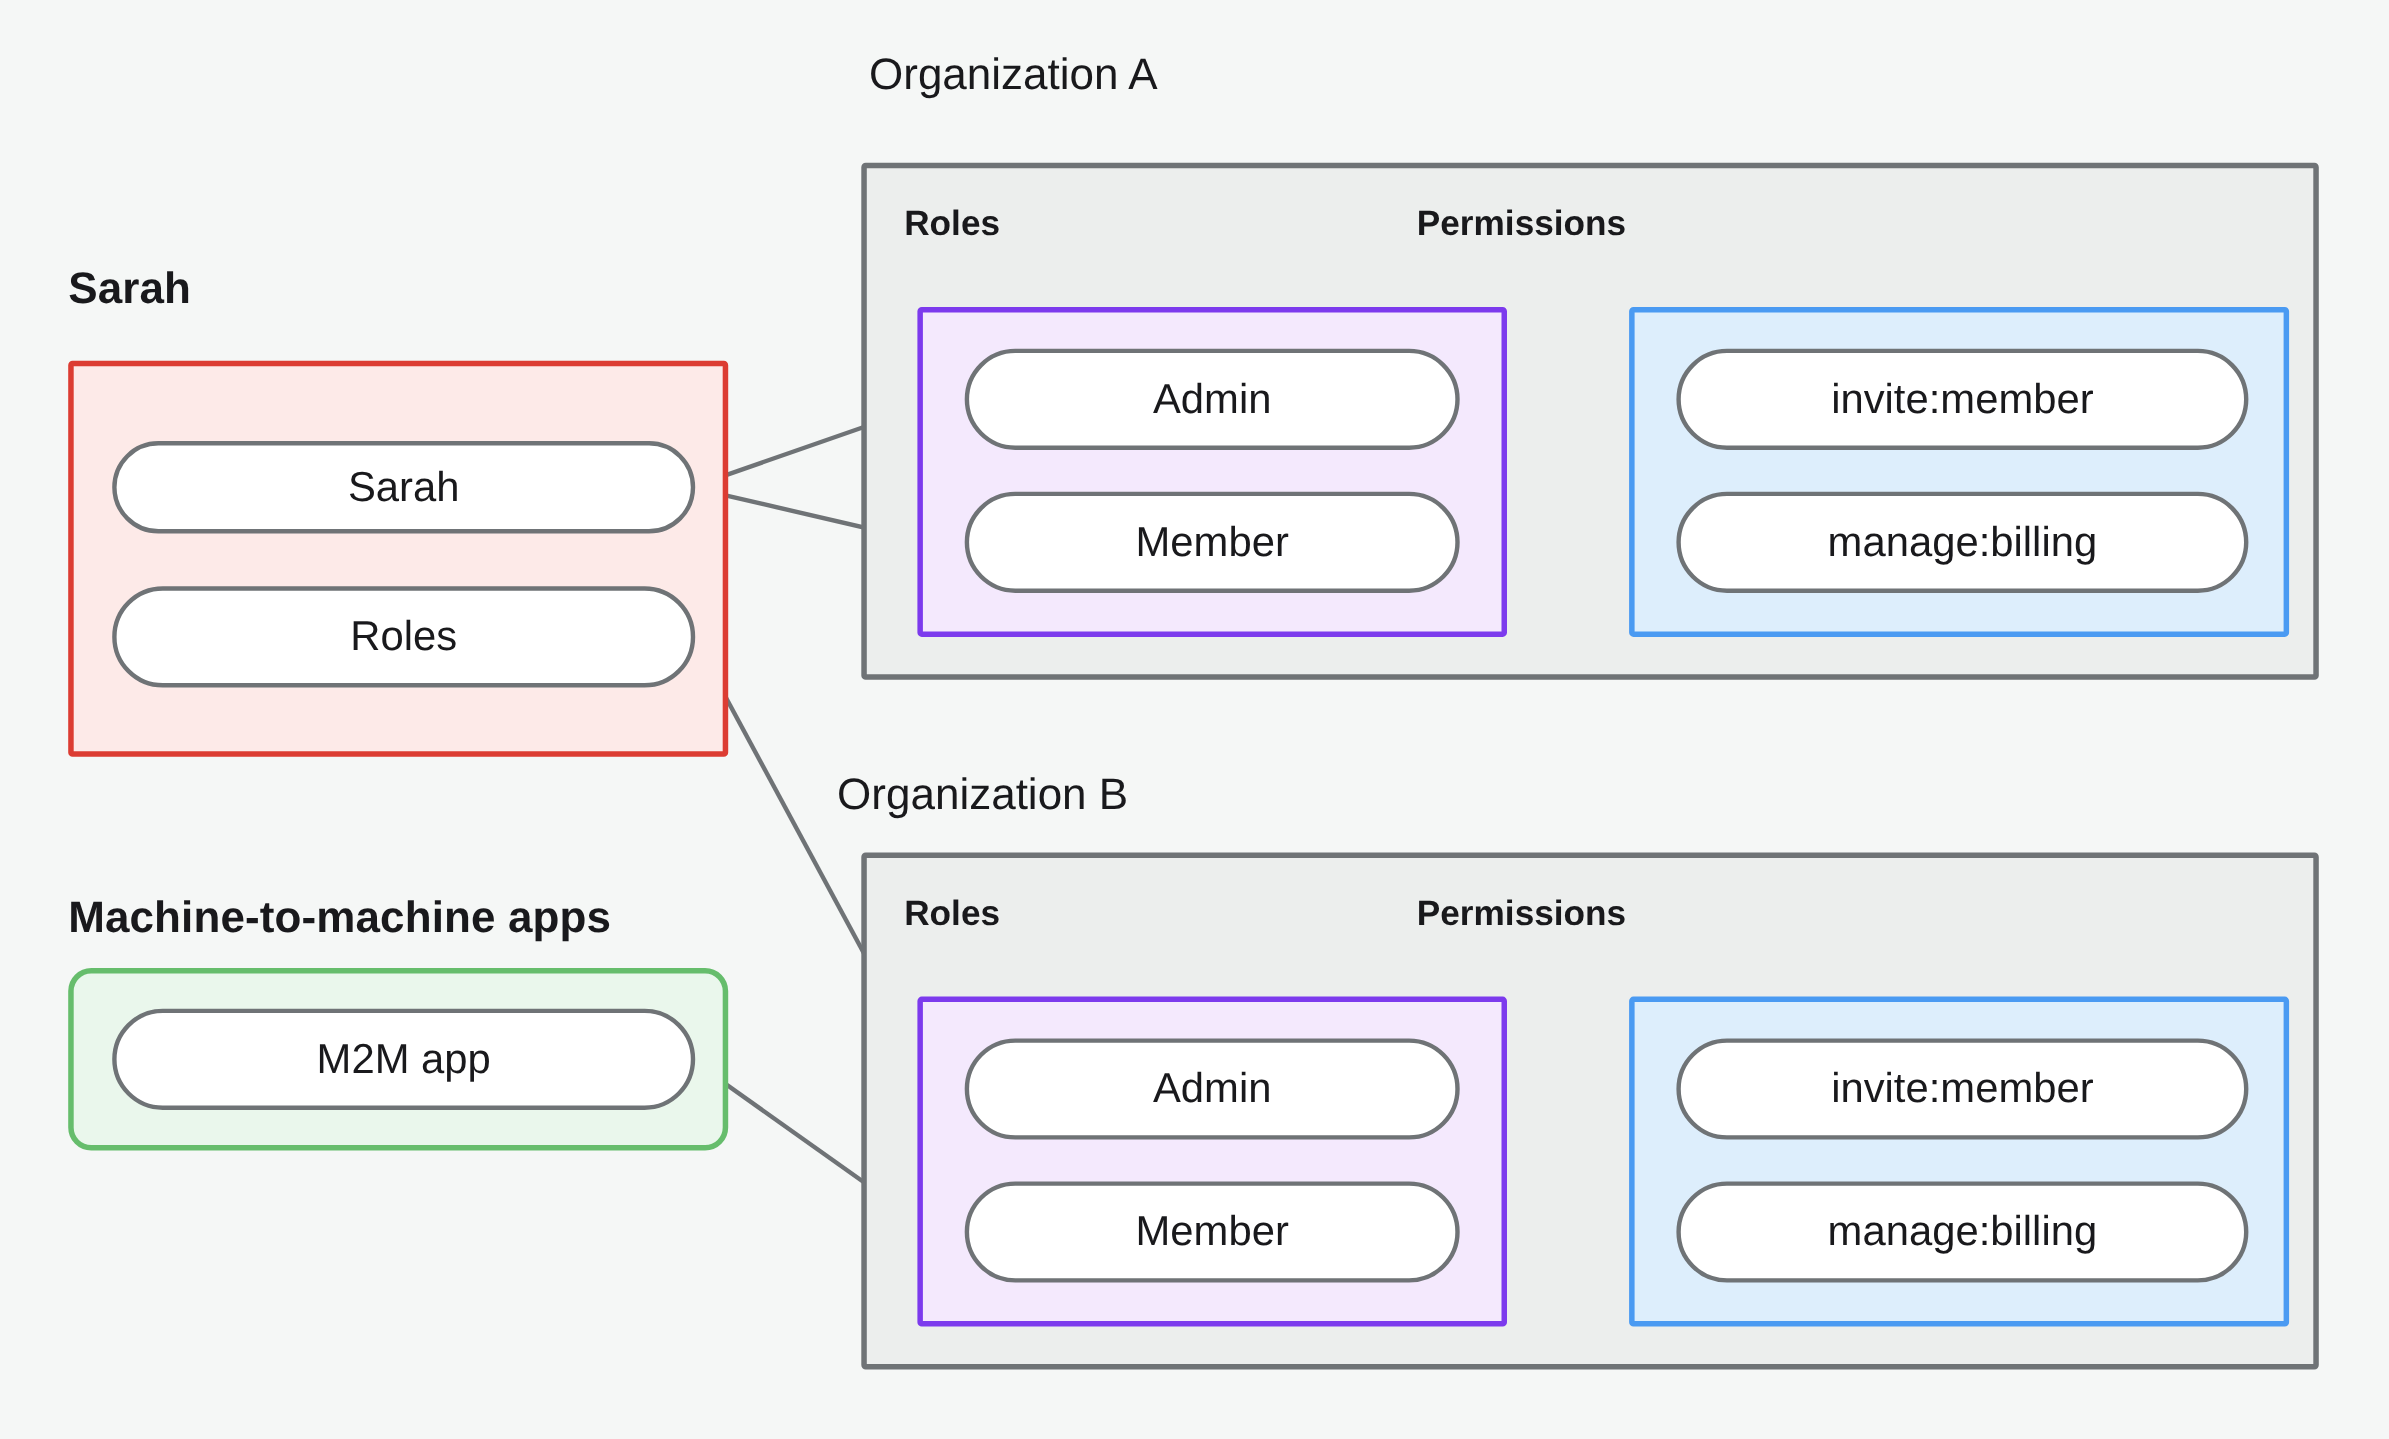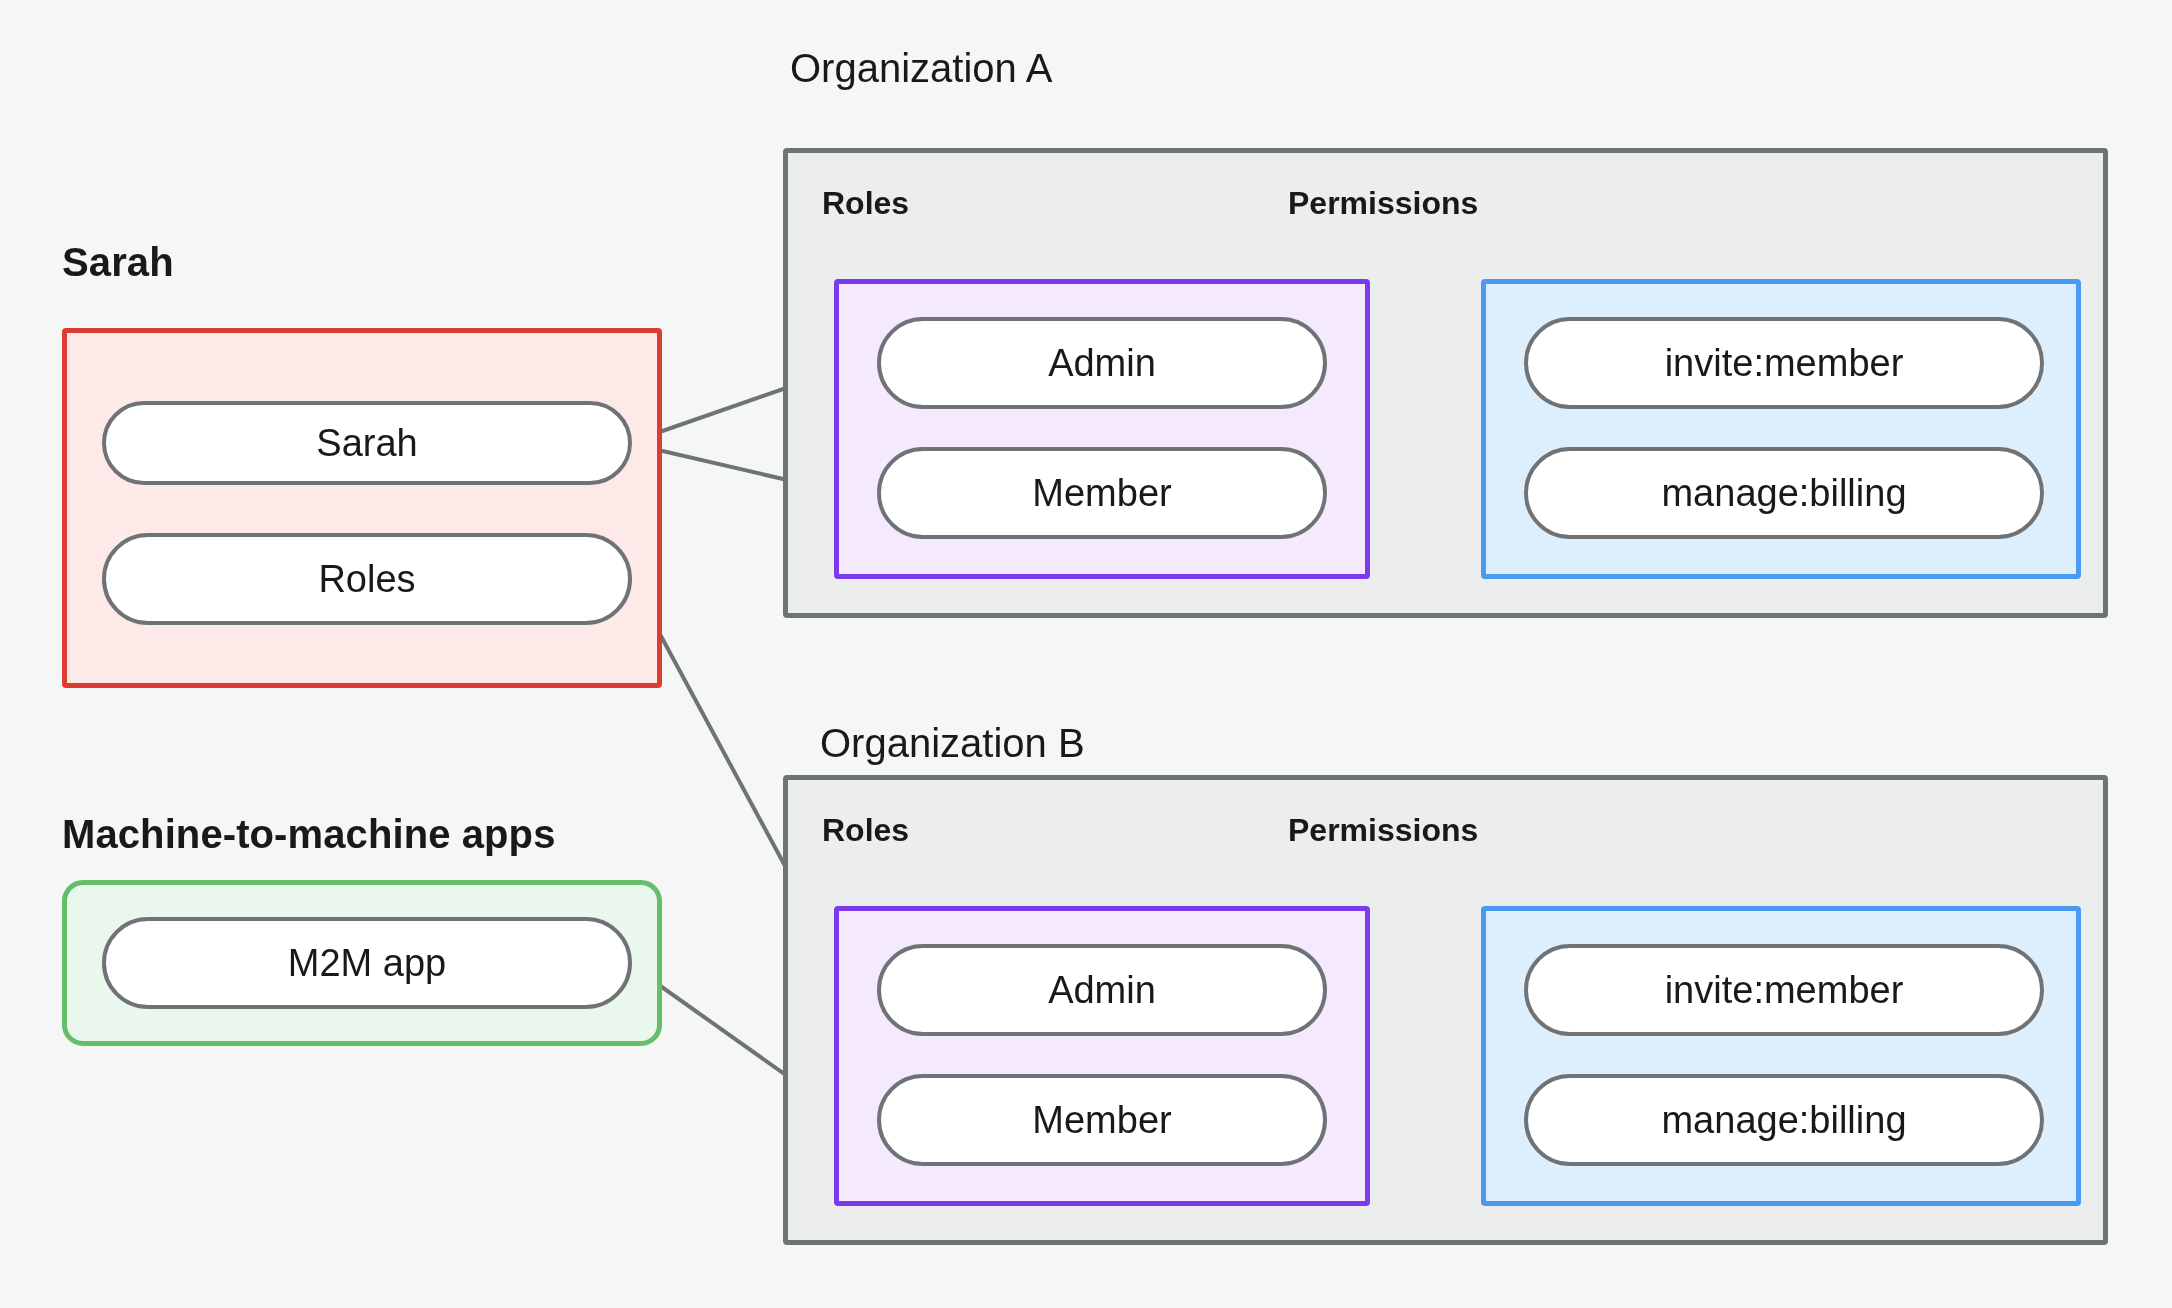"Organization B" div.org-label { left: 820px -> 761px; margin-top: 21px -> none }
